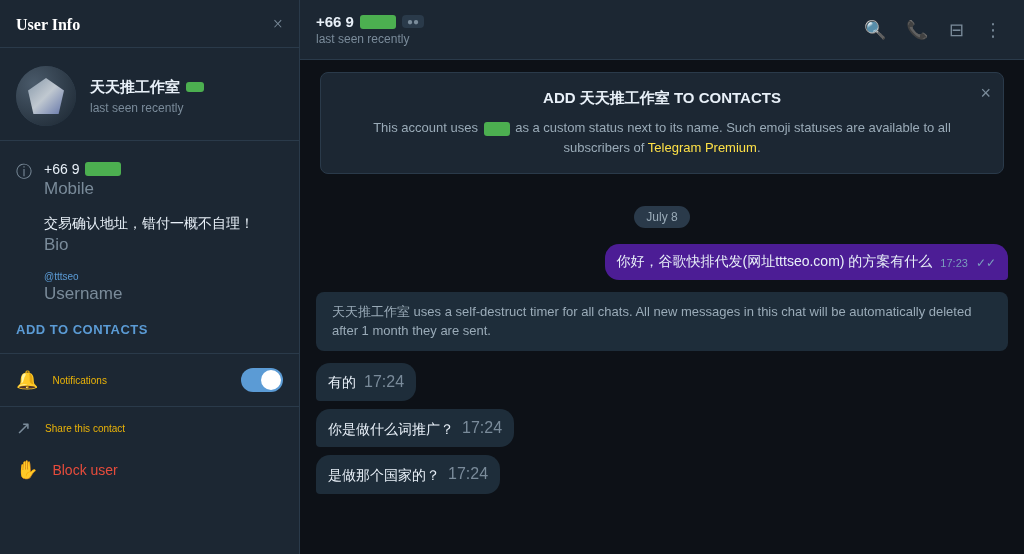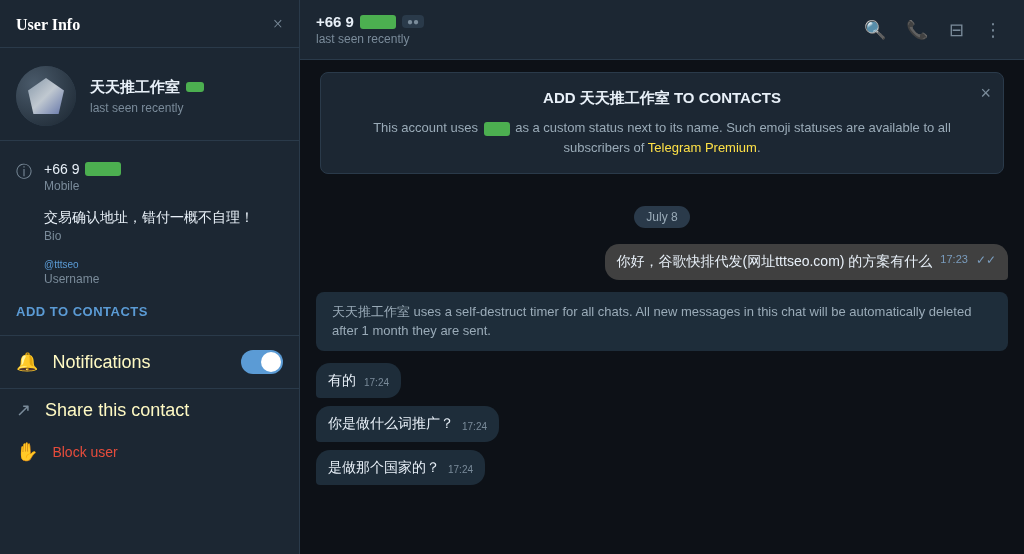"Mobile" .info-label { font-size: 12px -> 17px }
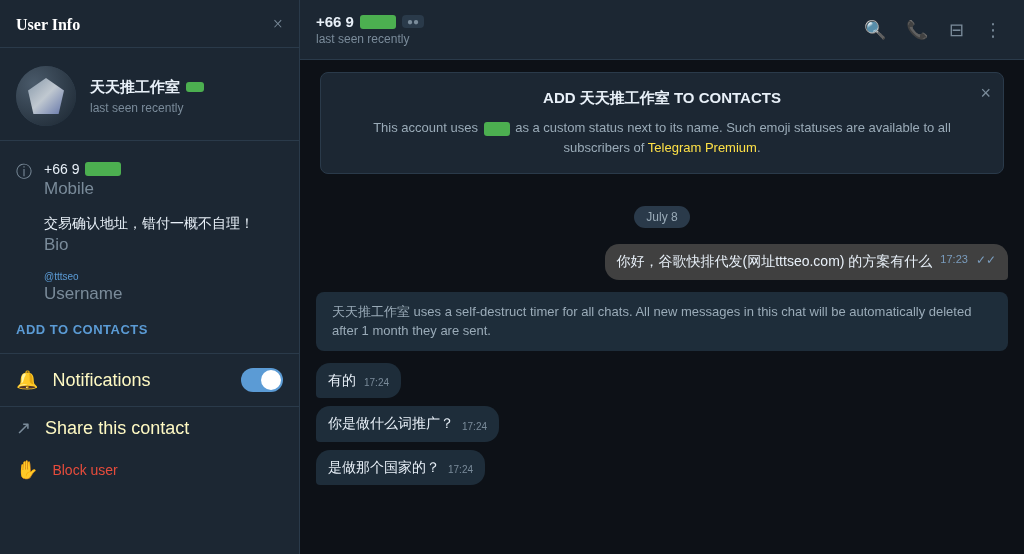"你好，谷歌快排代发(网址tttseo.com) 的方案有什么" .bubble-out { align-items: flex-start -> flex-end; background: #404040 -> #4c1d95 }
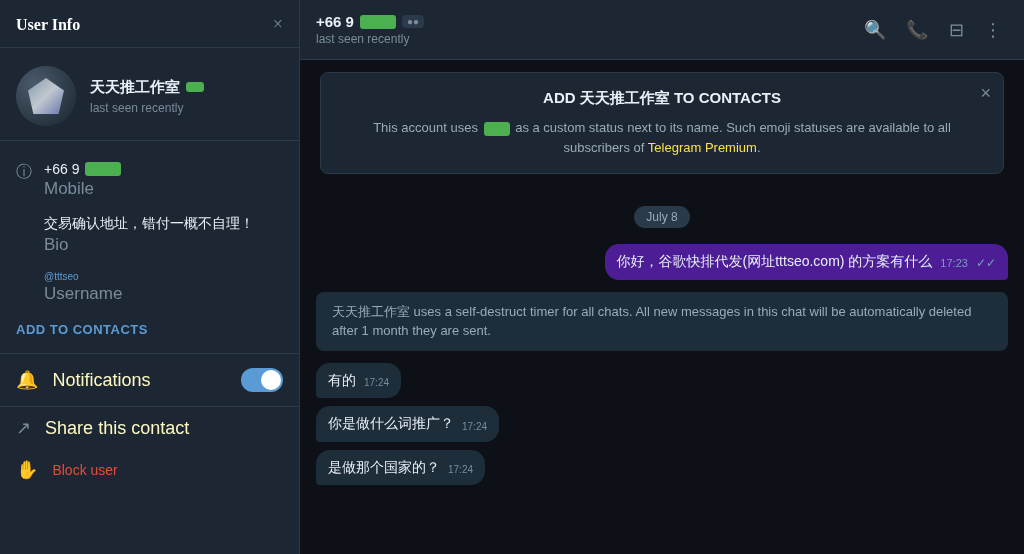"Notifications" .action-label { color: #fef9c3 -> #eab308; font-size: 18px -> 10px }
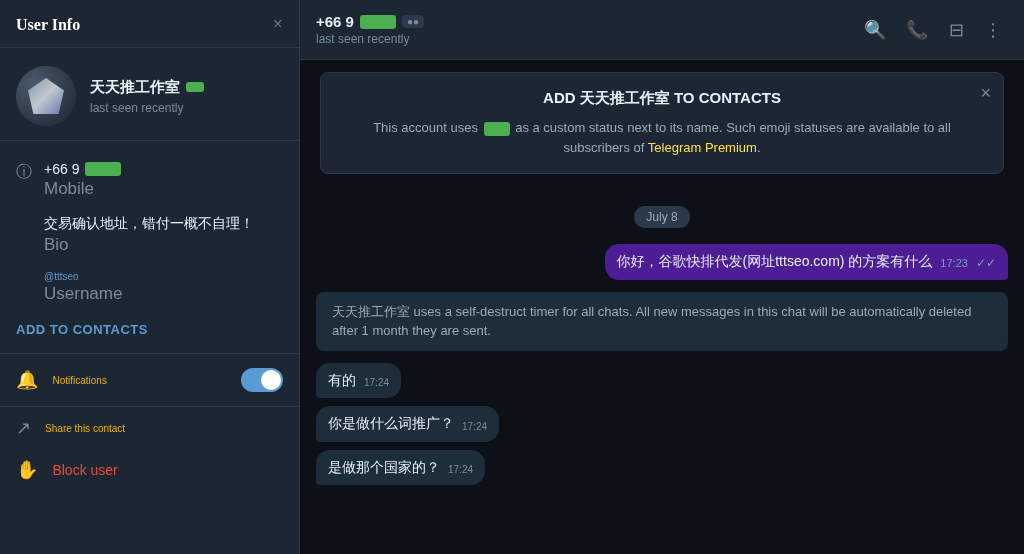"17:24" .bubble-in .msg-time { font-size: 10px -> 16px }
